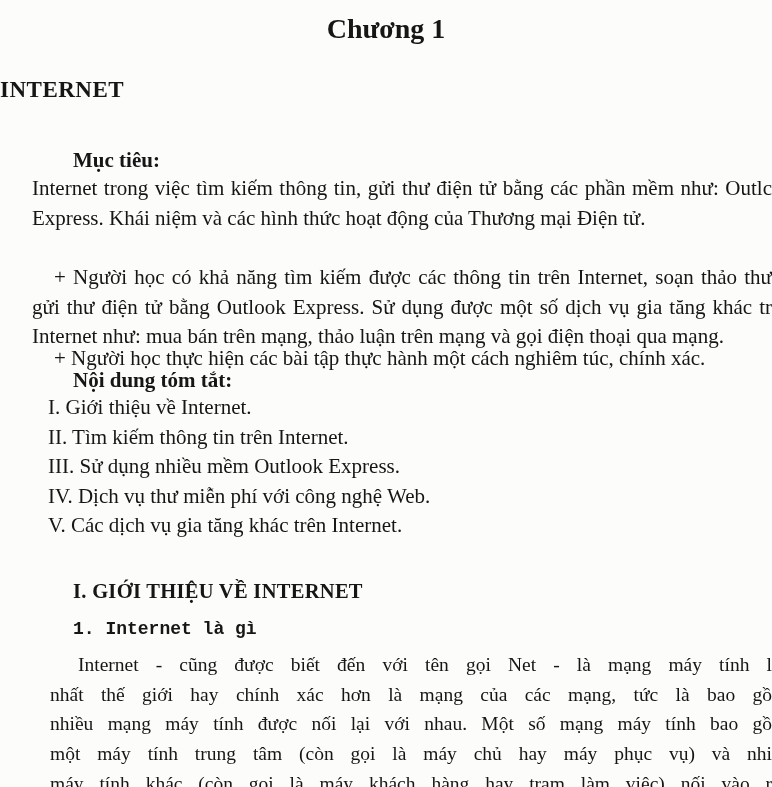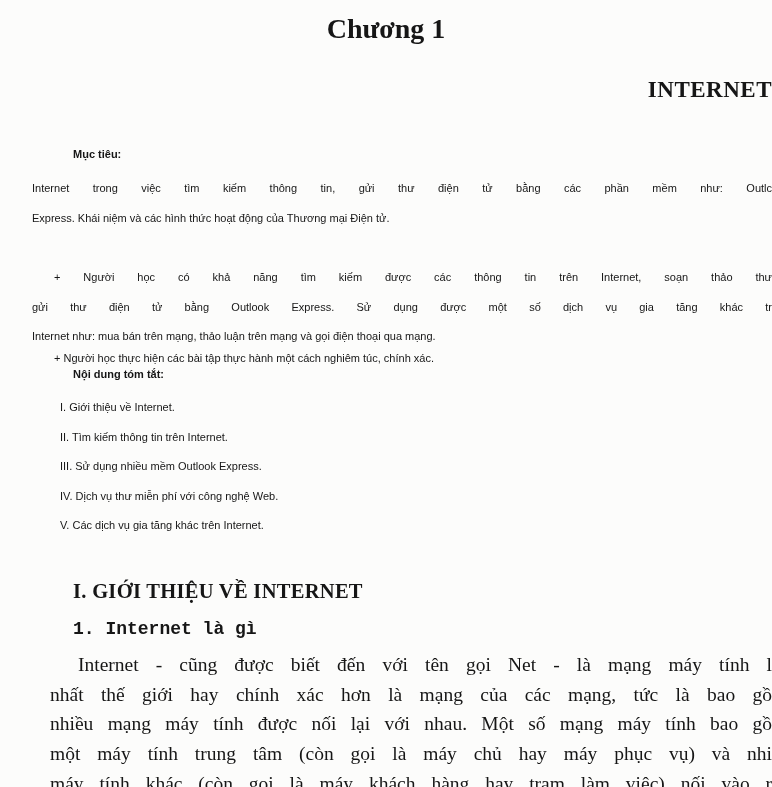"INTERNET" .page-title { text-align: right -> left }
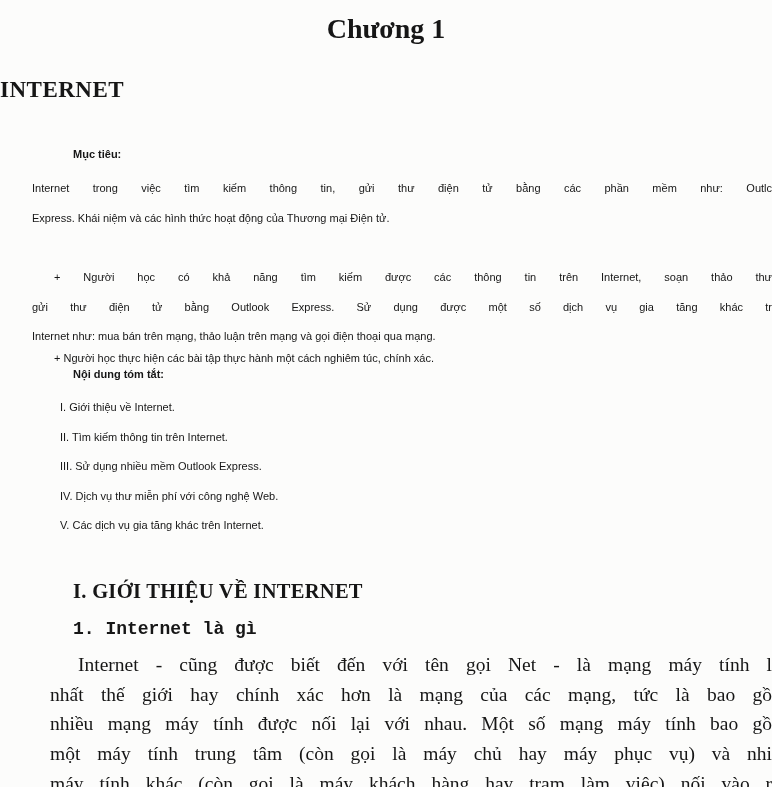"Mục tiêu:" .sans { font-family: Liberation Sans, sans-serif -> Liberation Serif, serif; font-size: 11px -> 21px }
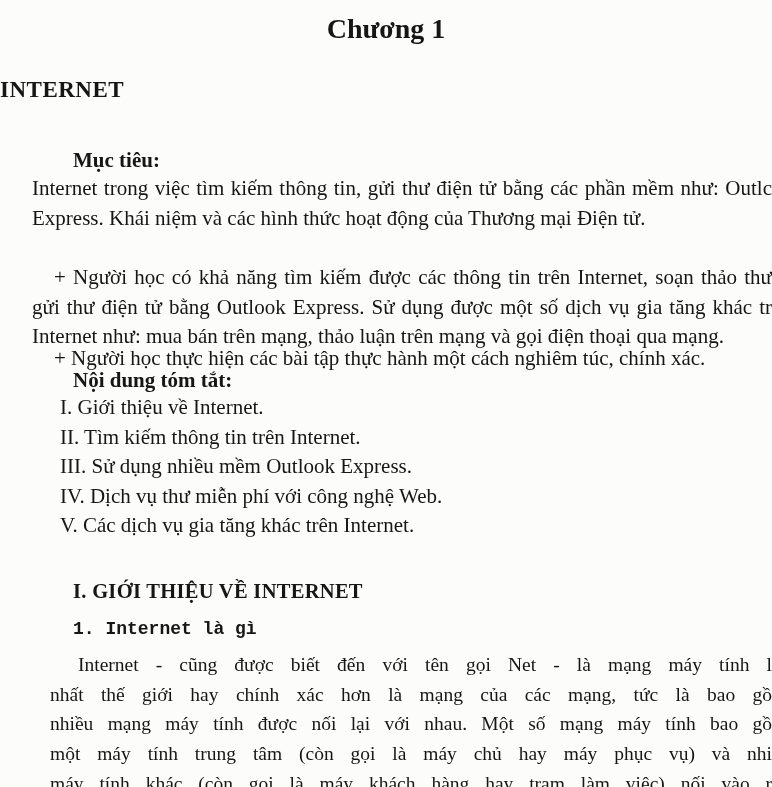"I. Giới thiệu về Internet." .summary-list { left: 60px -> 48px }
